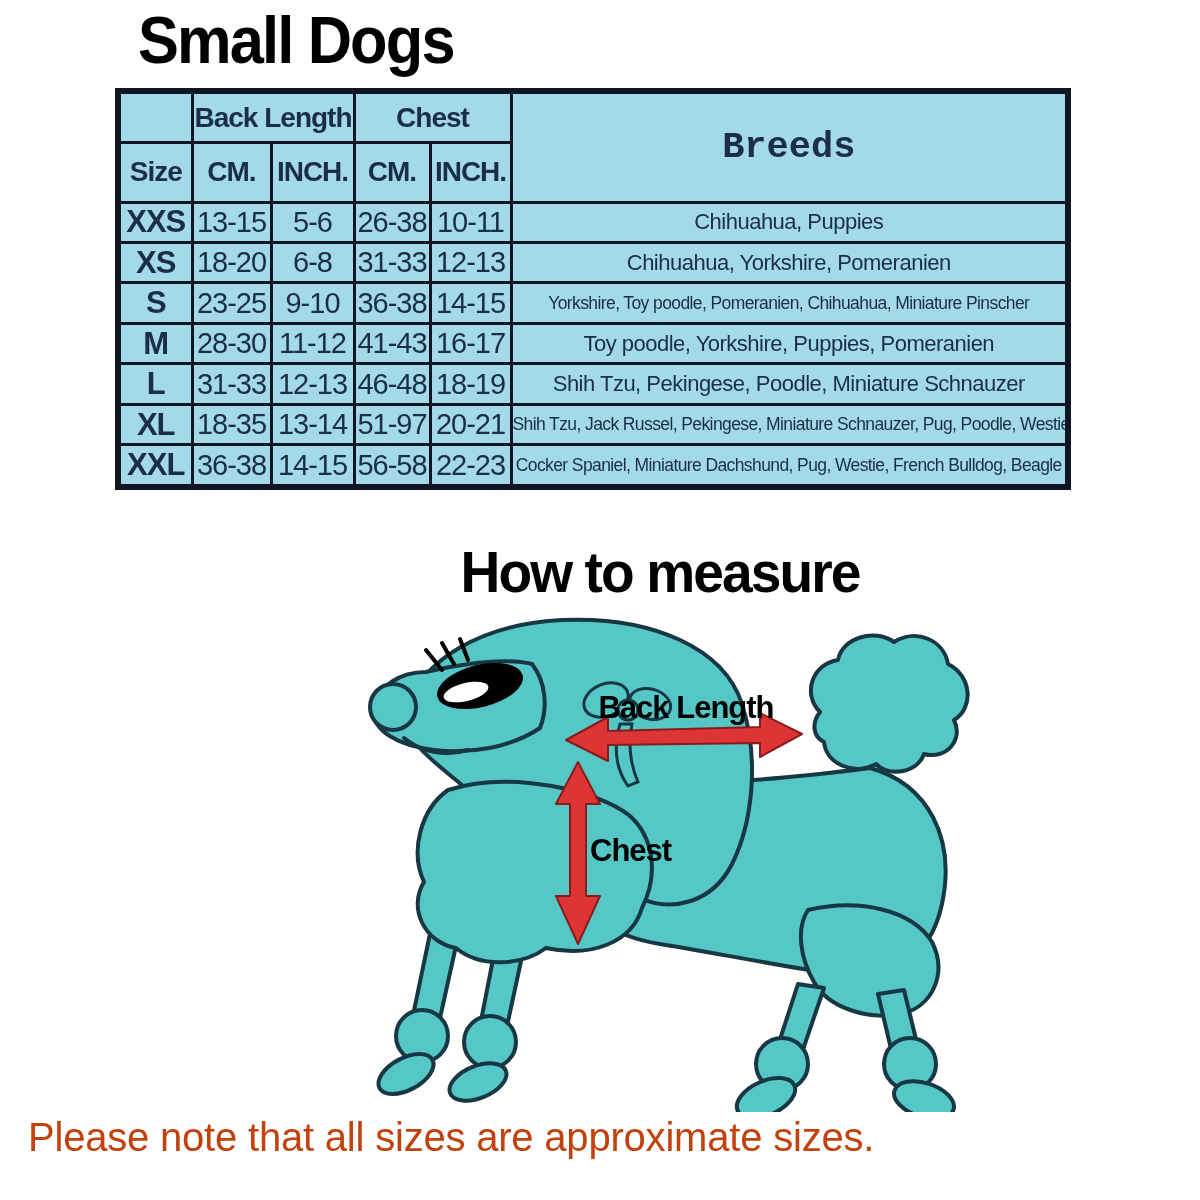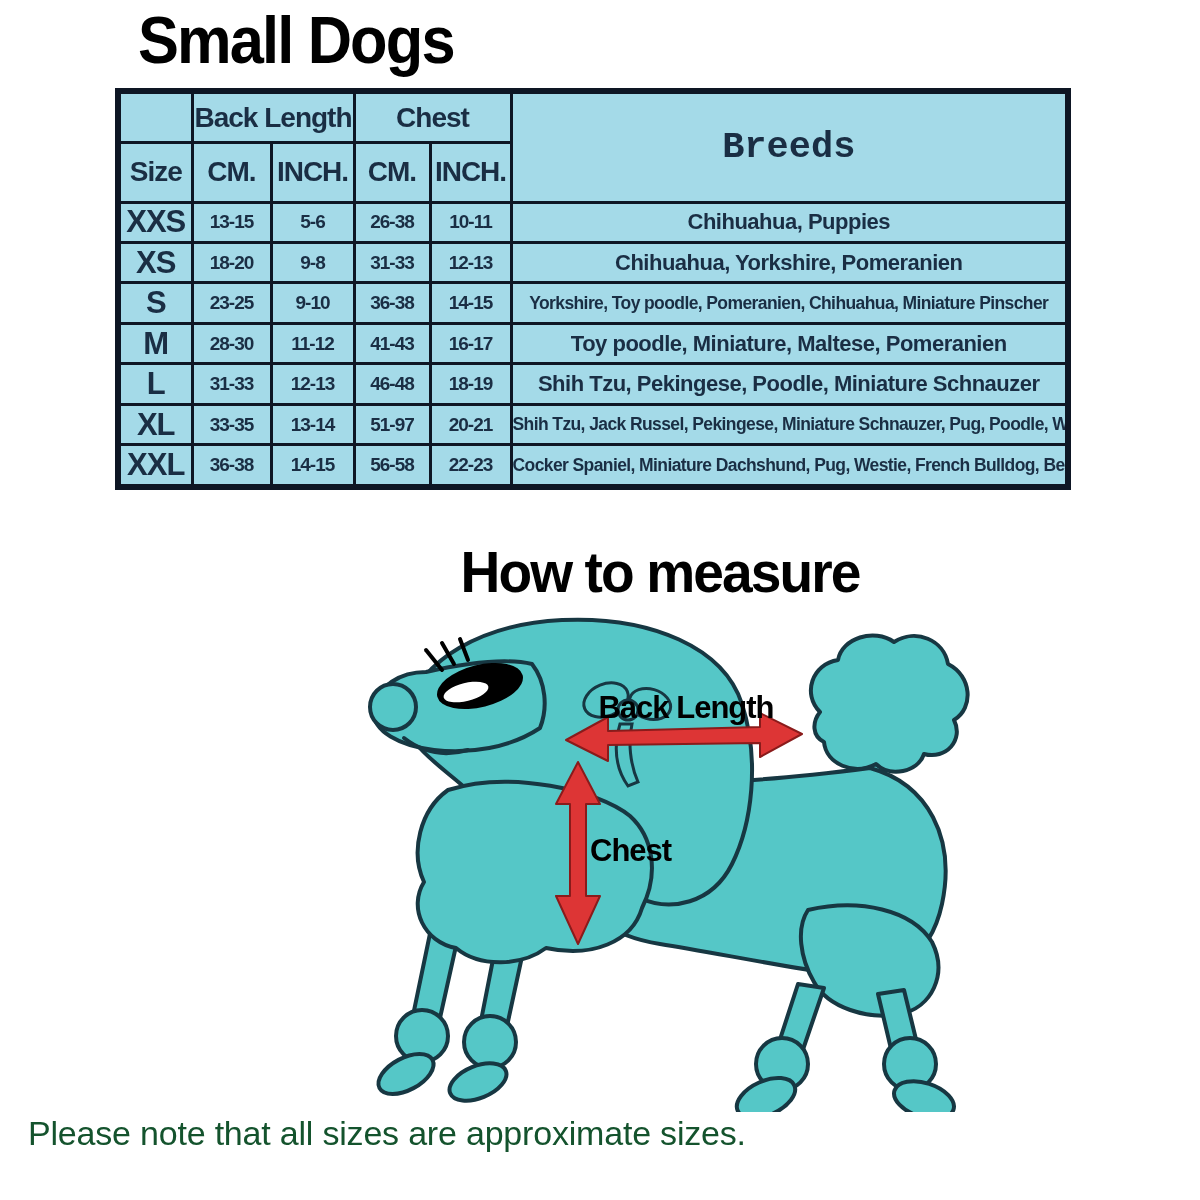"13-15" .num-cell { font-size: 19px -> 29px; font-weight: 700 -> 400 }
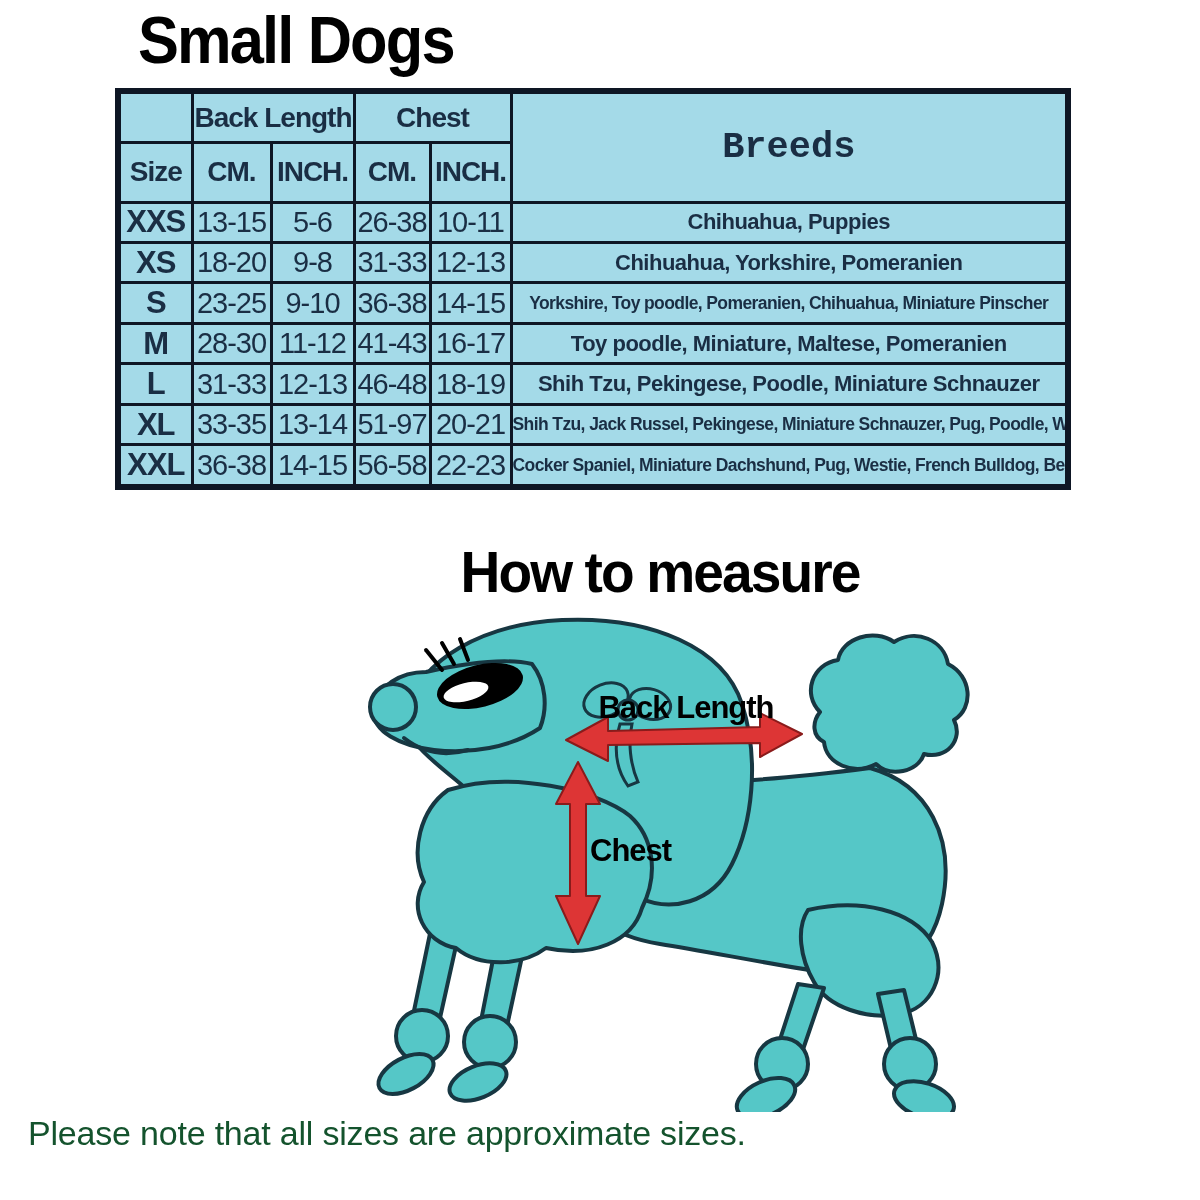"Chihuahua, Puppies" .breeds-cell { font-weight: 700 -> 400 }
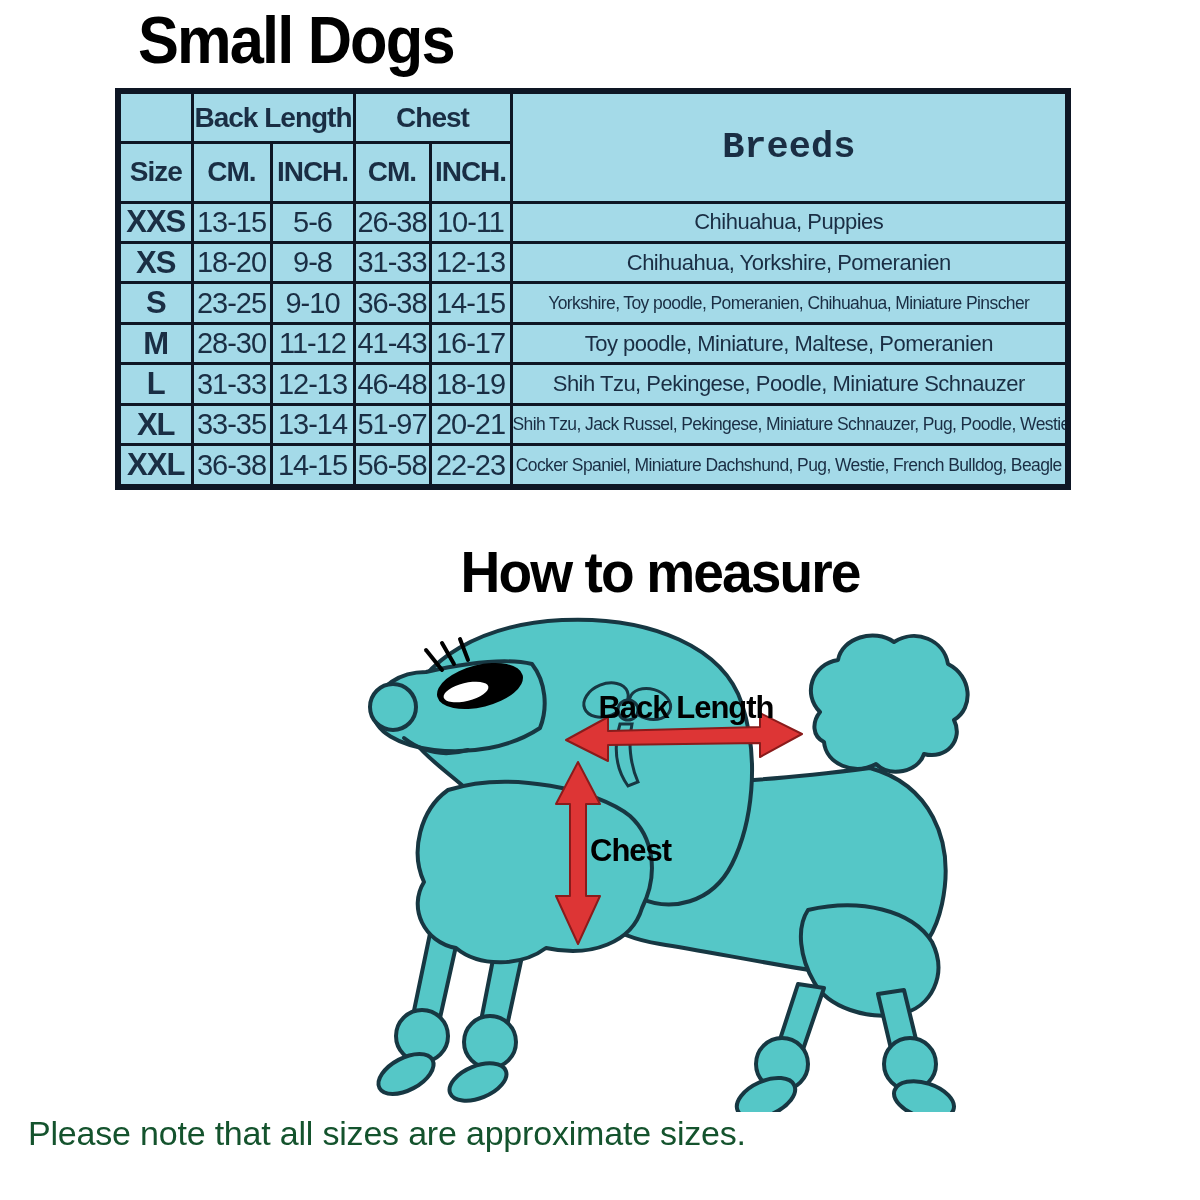"9-8" td.num-cell { text: 9-8 -> 6-8 }
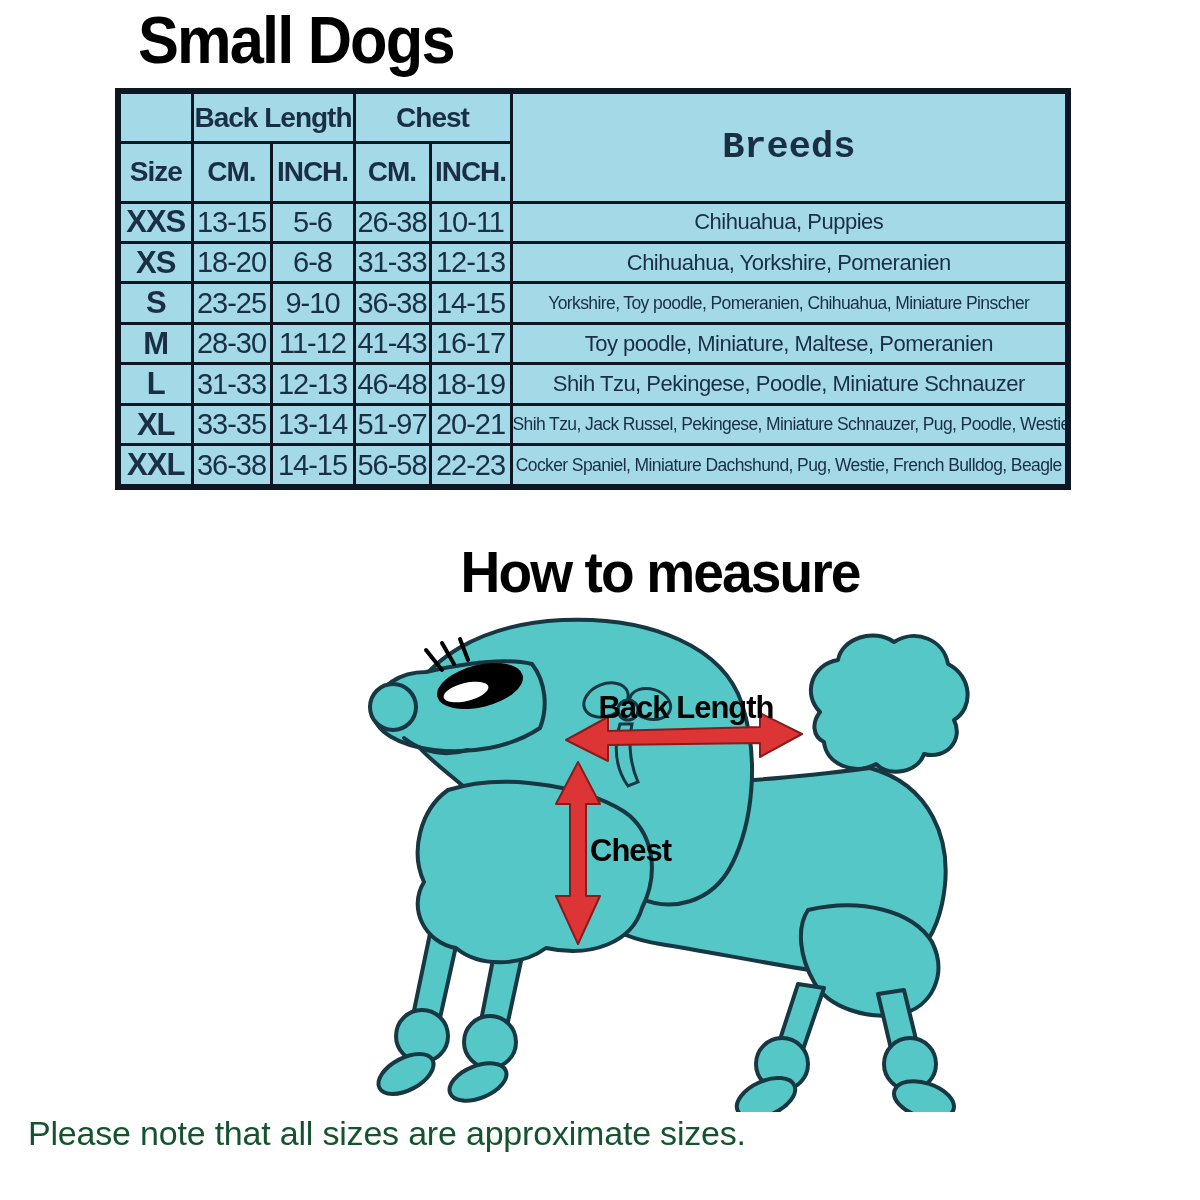"Toy poodle, Miniature, Maltese," td.breeds-cell { text: Miniature, Maltese -> Yorkshire, Puppies }
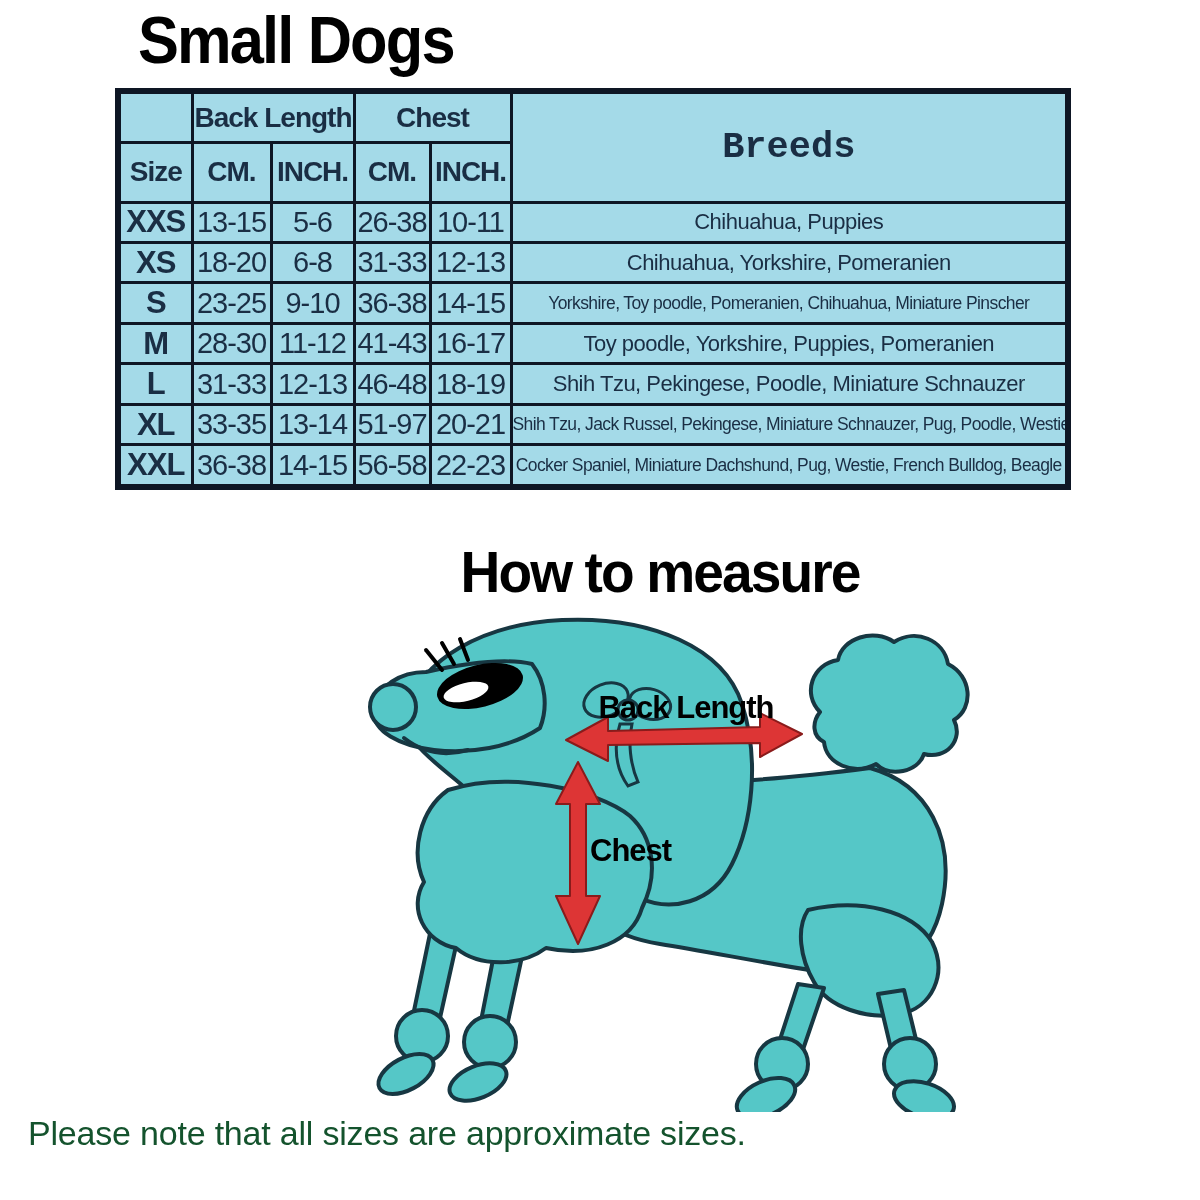"33-35" td.num-cell { text: 33-35 -> 18-35 }
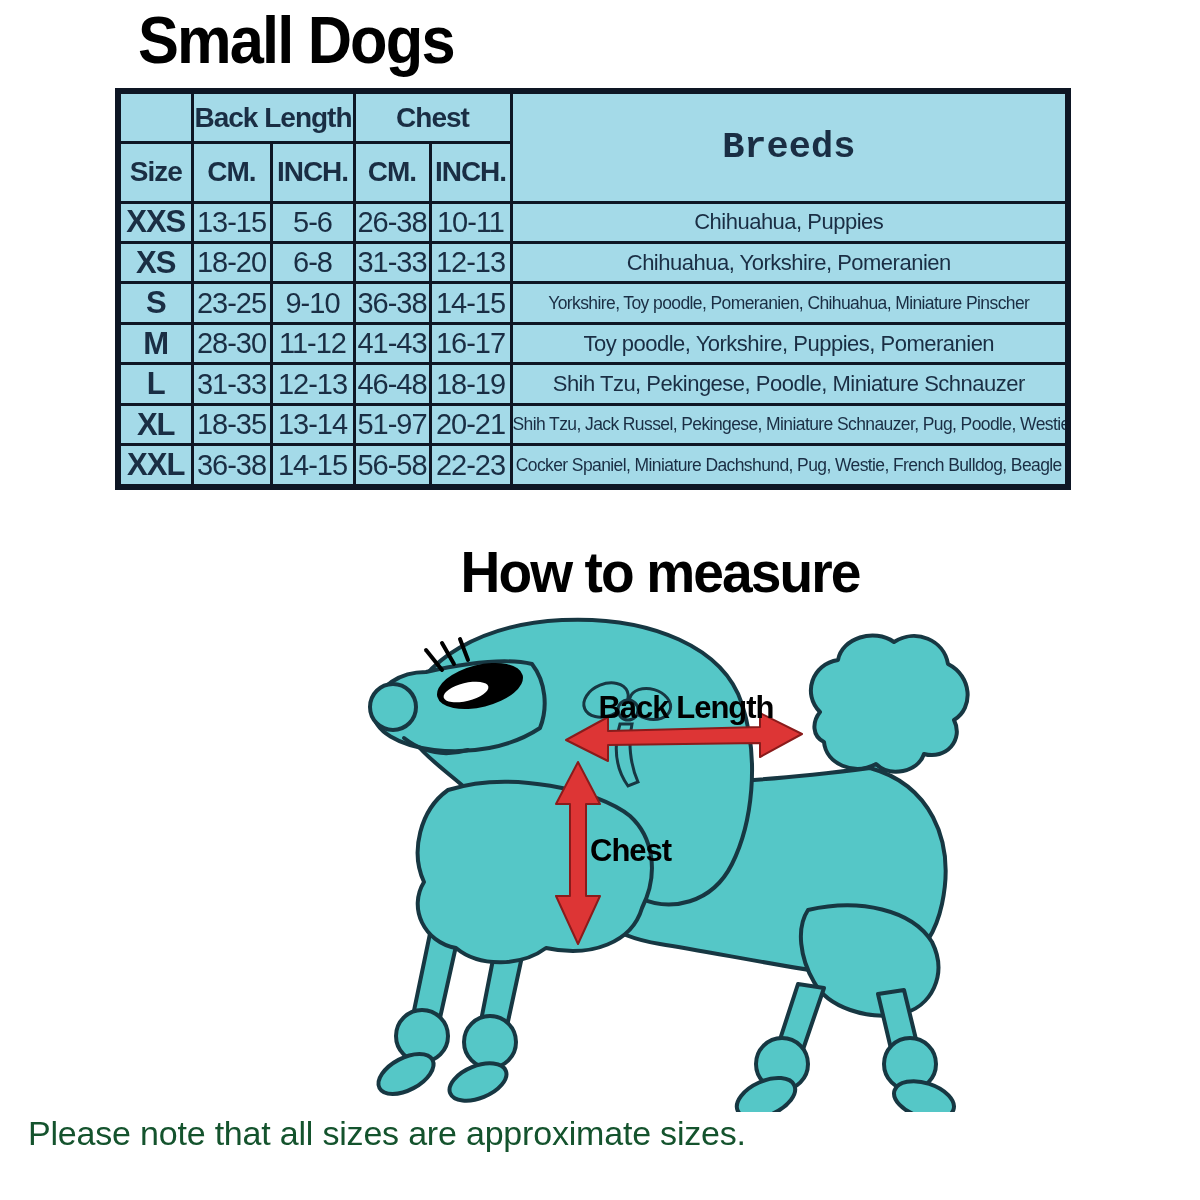"Please note that all sizes" .footer-note { color: #14532d -> #c2410c; font-size: 34px -> 40px }
